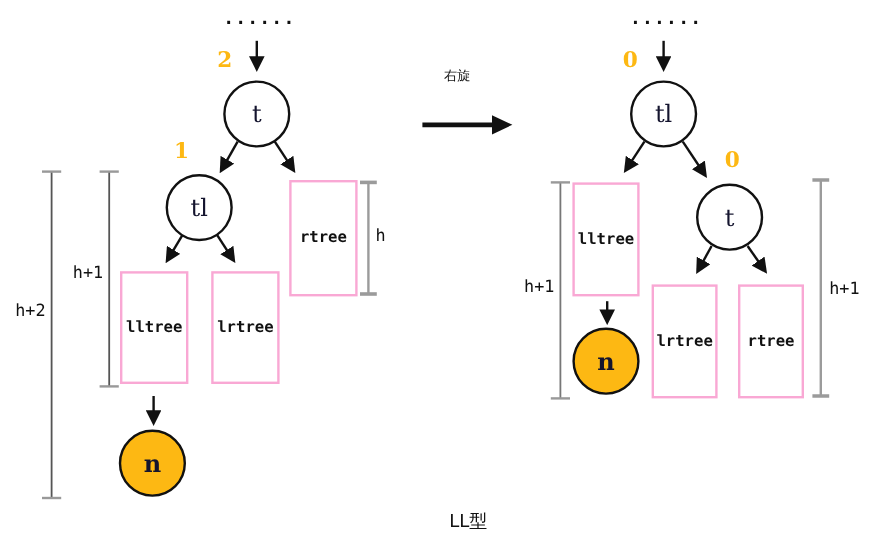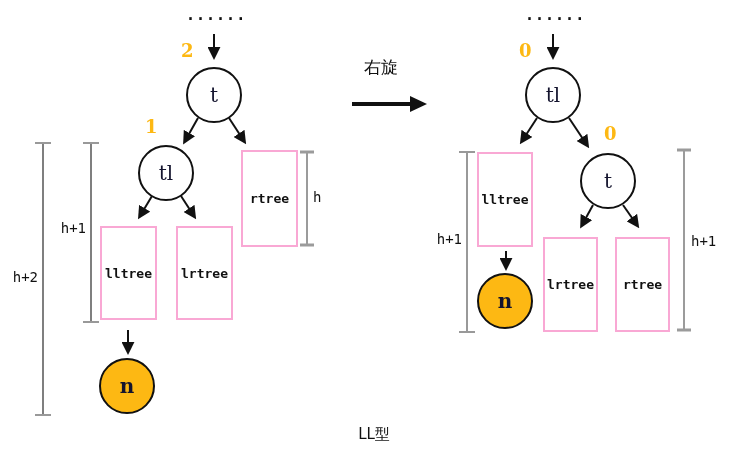"右旋" .cjk { font-size: 17px -> 11px }
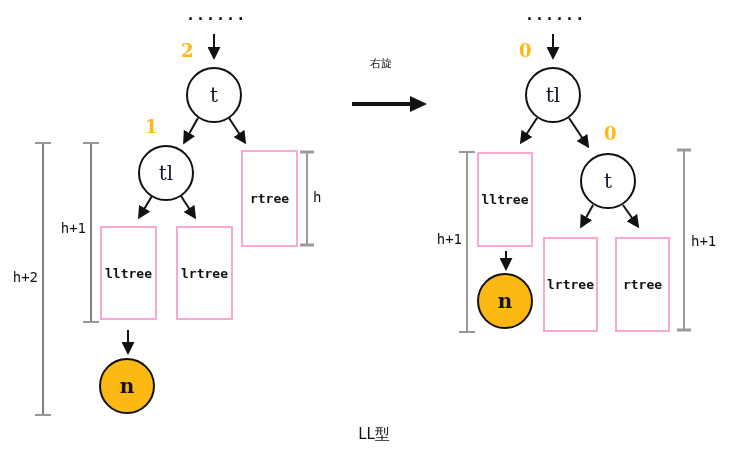"h+2" div.abs { top: 269px -> 251px }
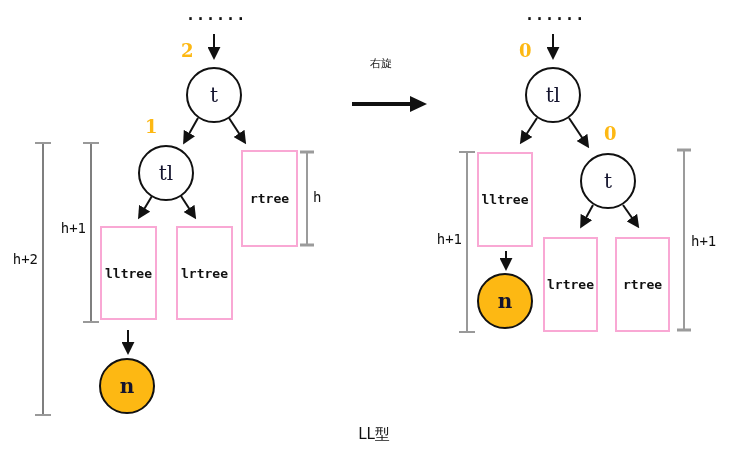"LL型" .caption { text-align: center -> right }
